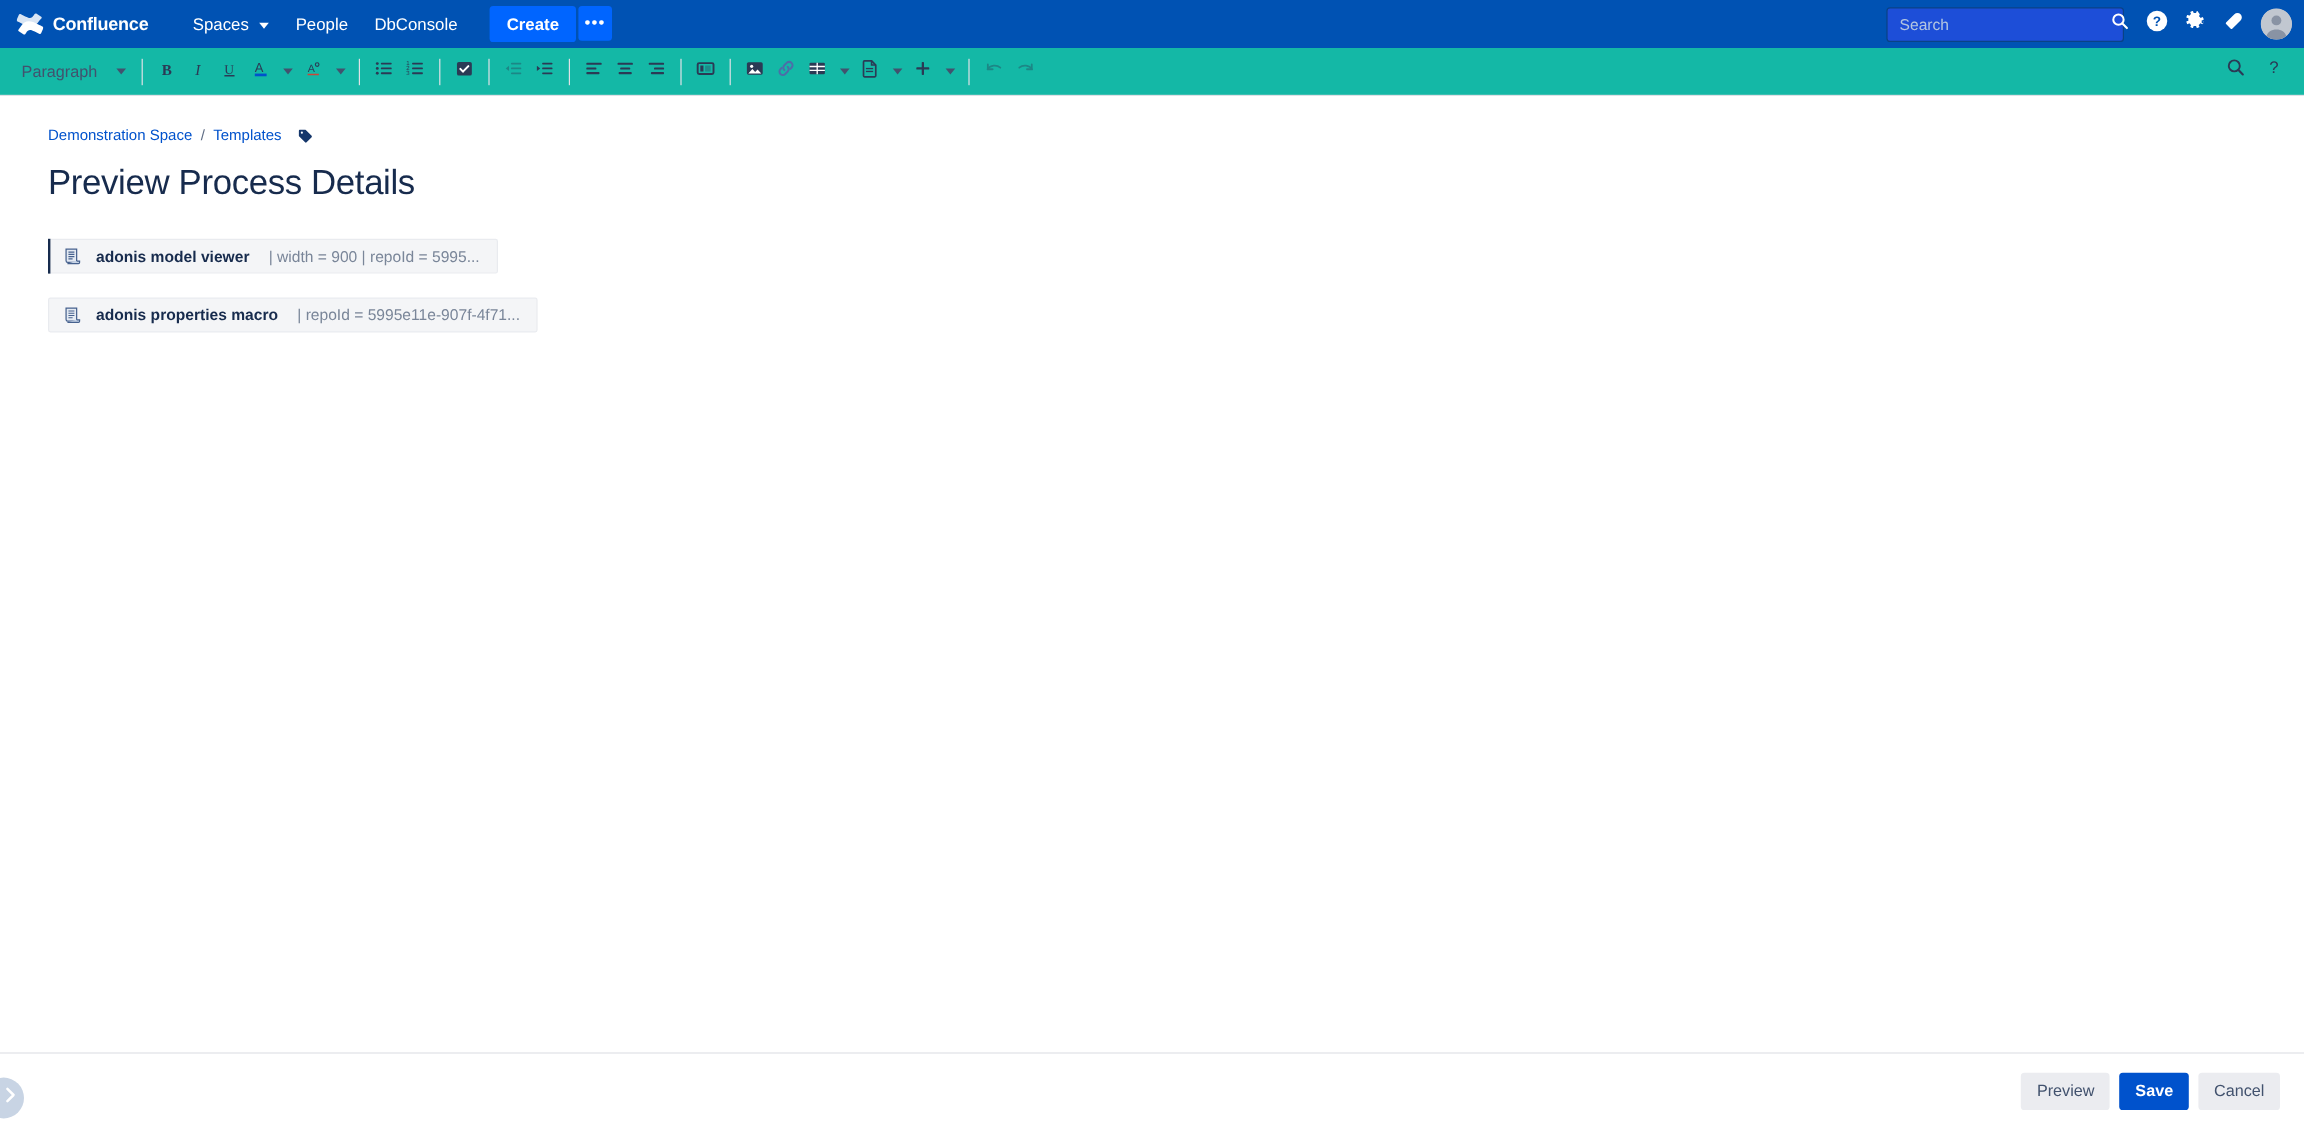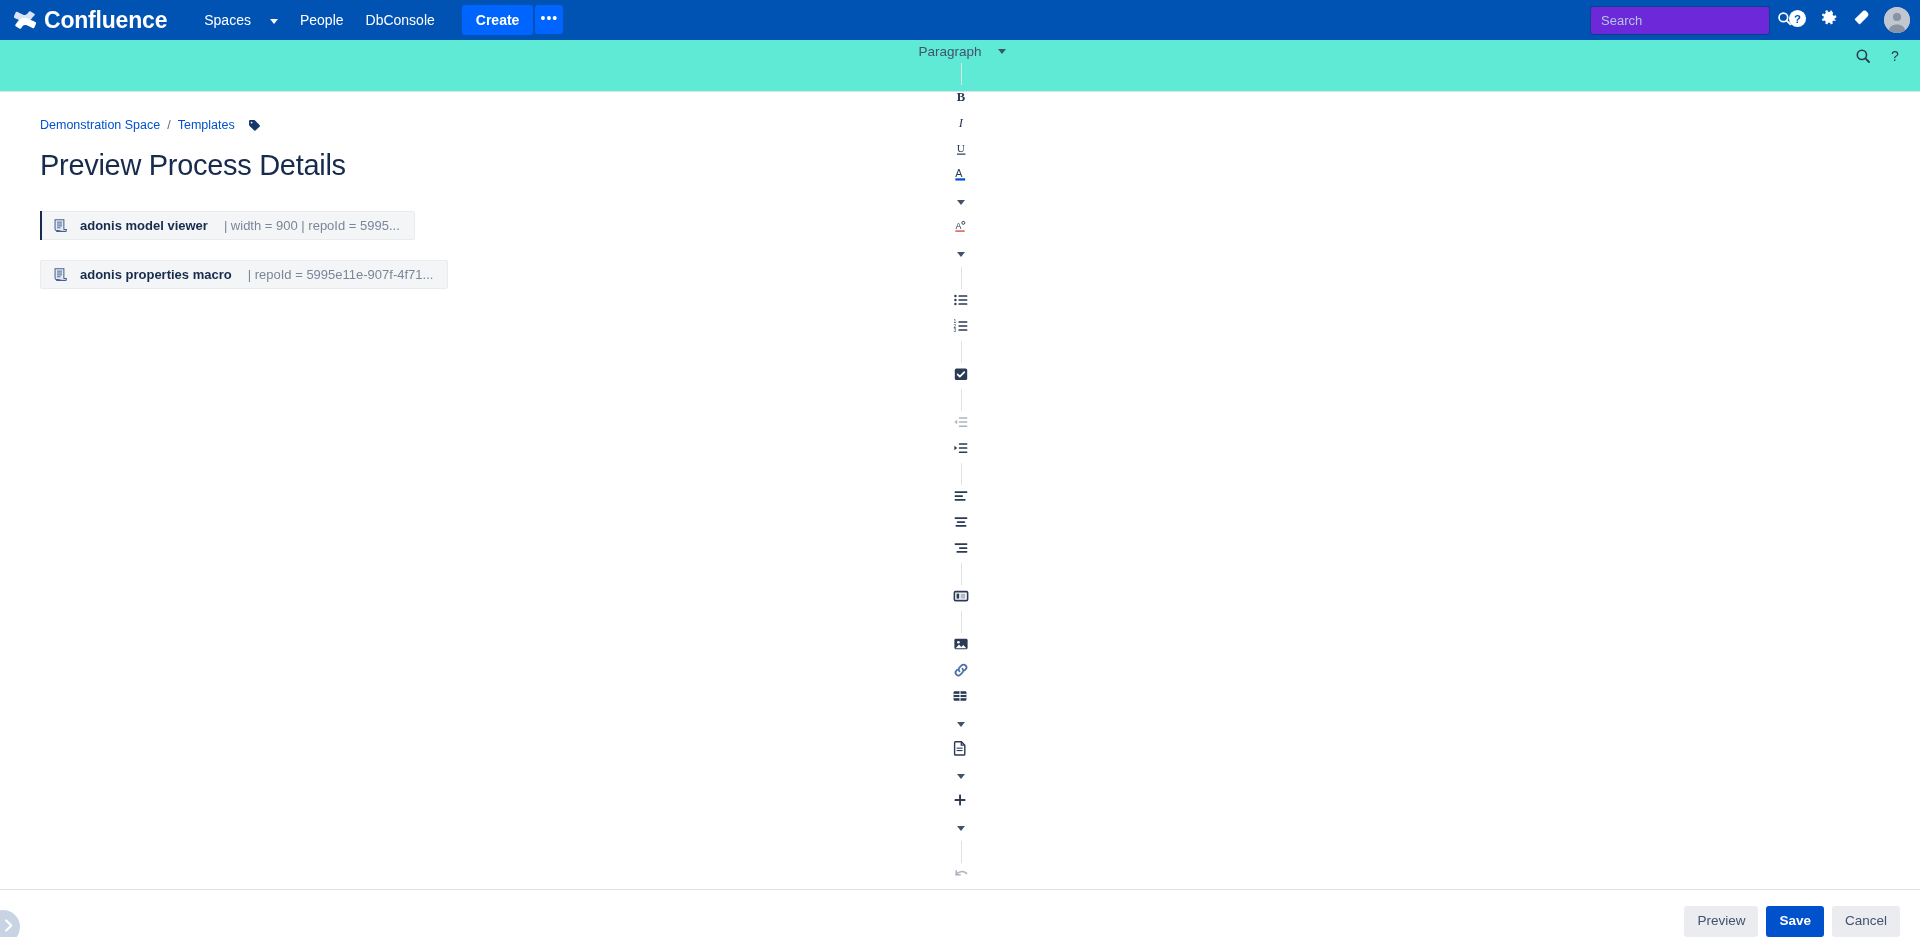"Confluence" .brand-name { font-size: 23px -> 15px }
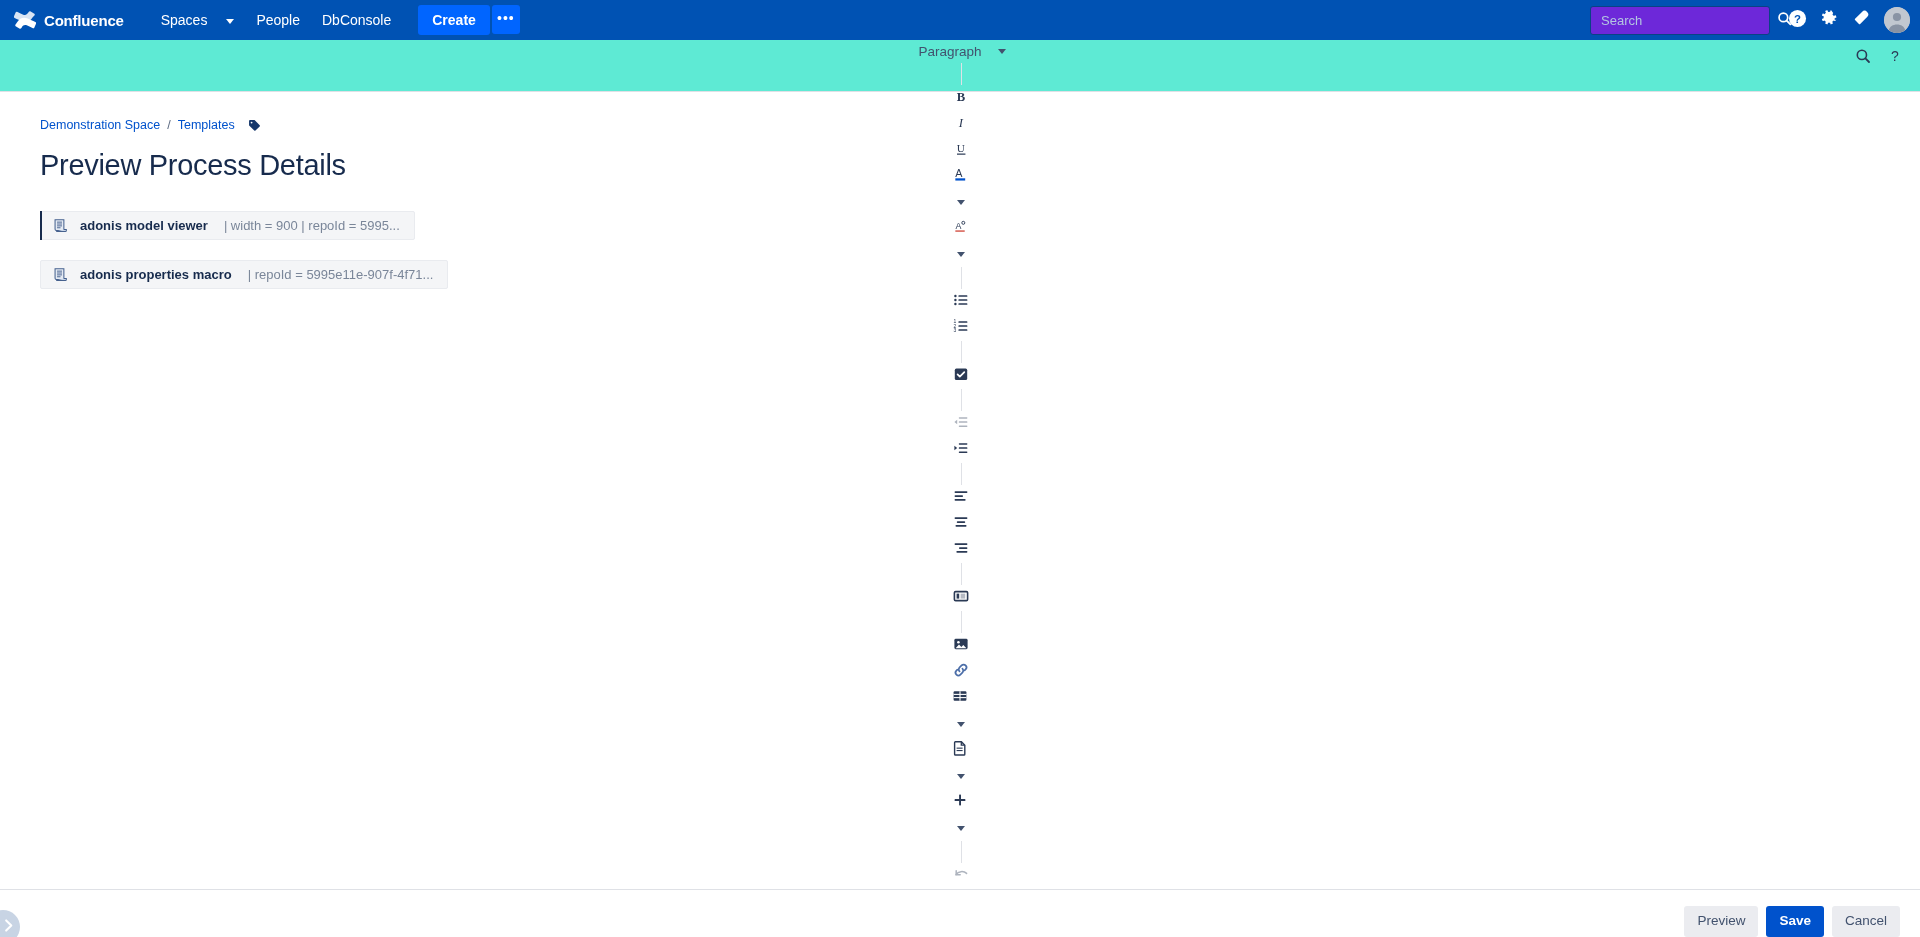"Spaces" .nav-item { gap: 19px -> 9px }
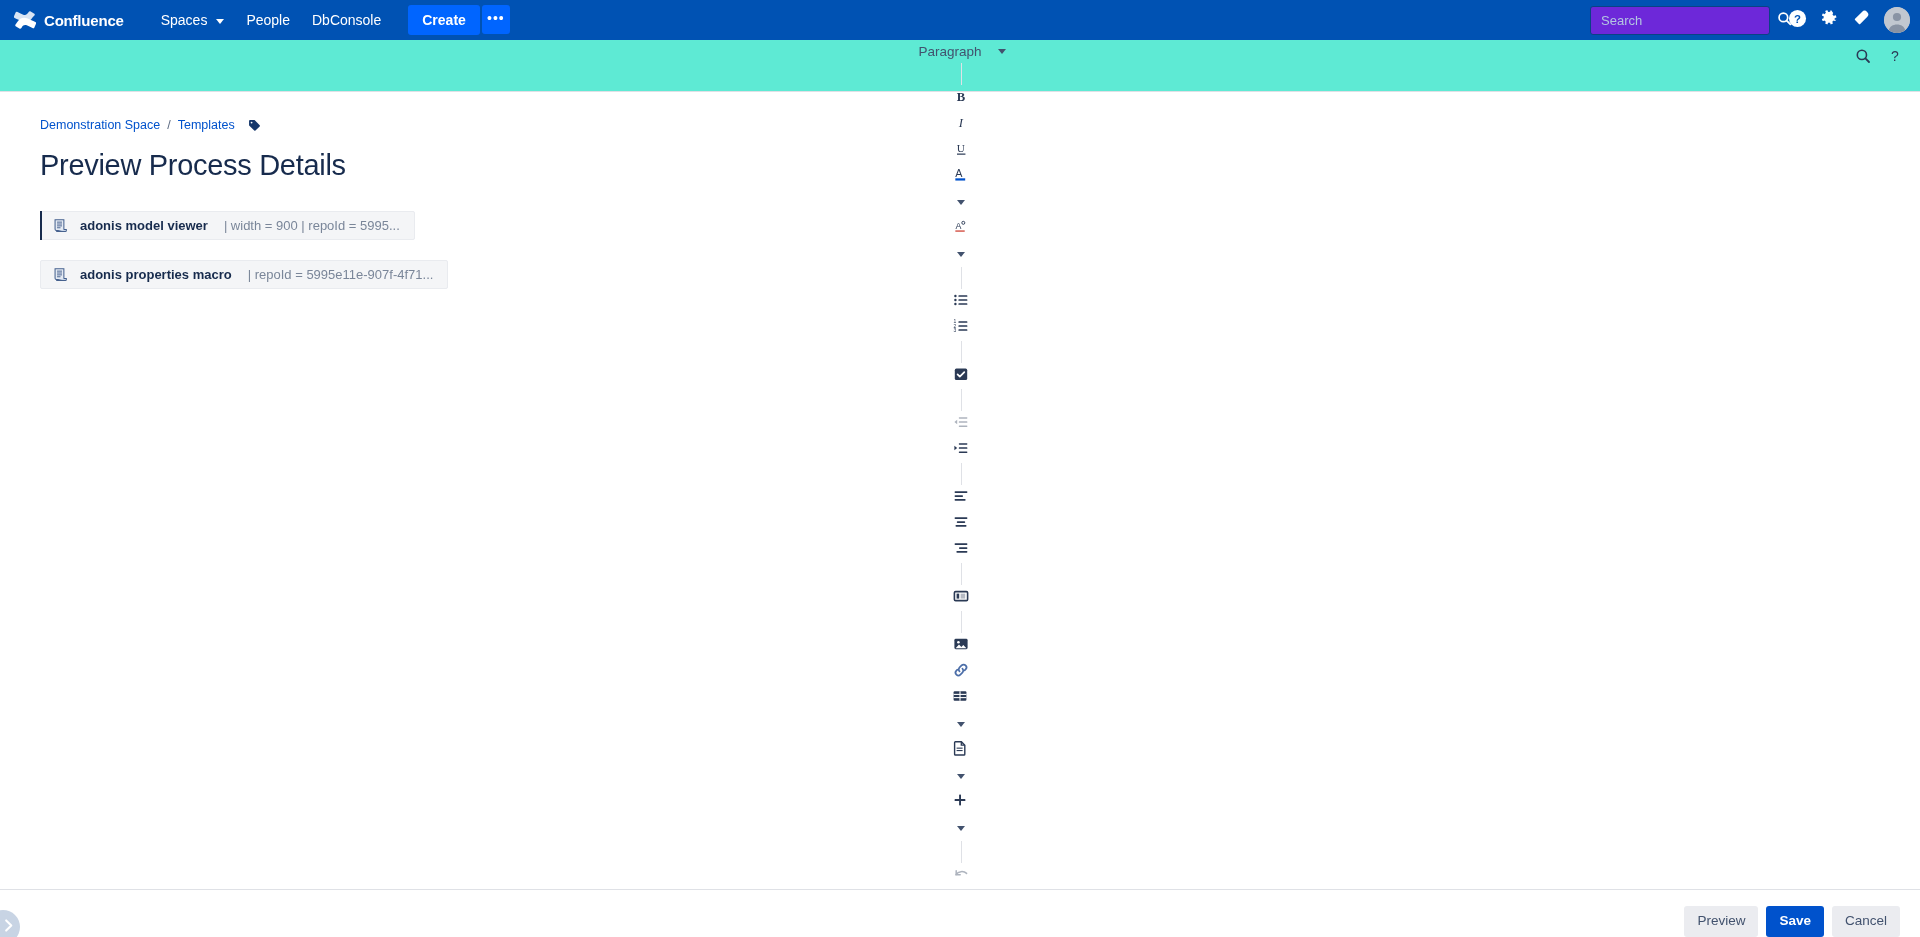"Search" .search-box { background: #6d28d9 -> #1d4ed8; width: 180px -> 198px }
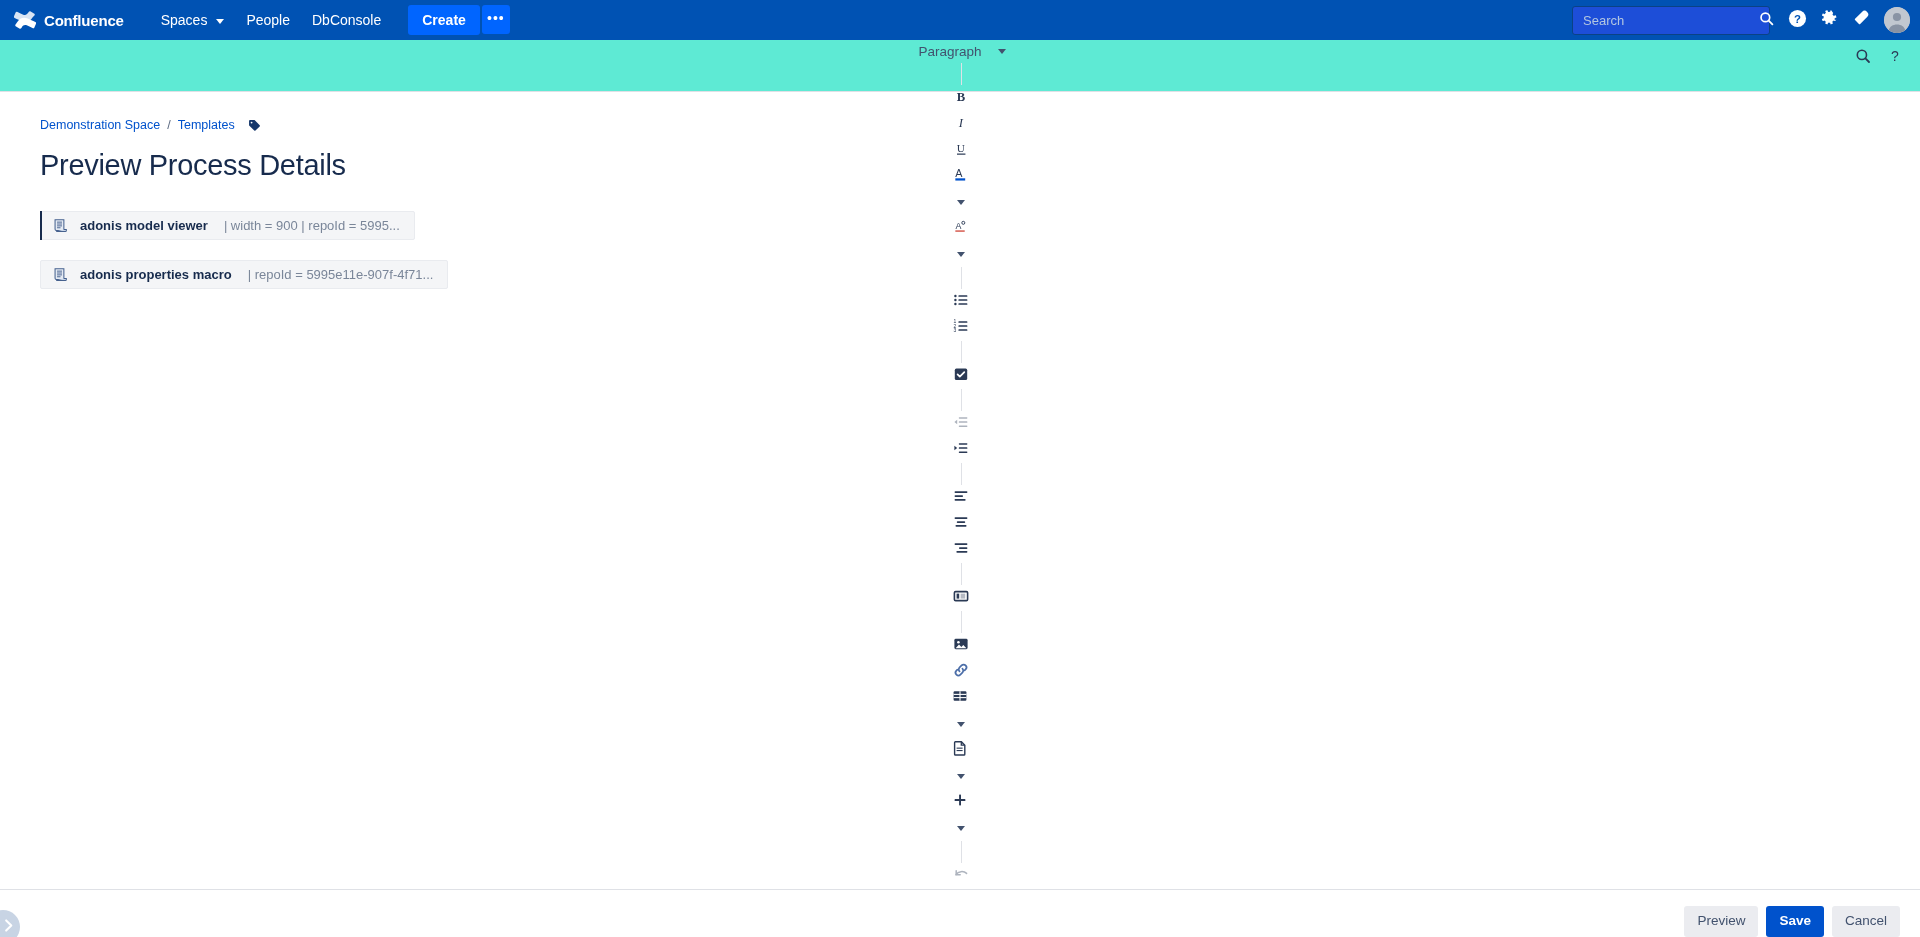"Paragraph" .toolbar { background: #5eead4 -> #14b8a6; flex-direction: column -> none; height: 52px -> 40px }
